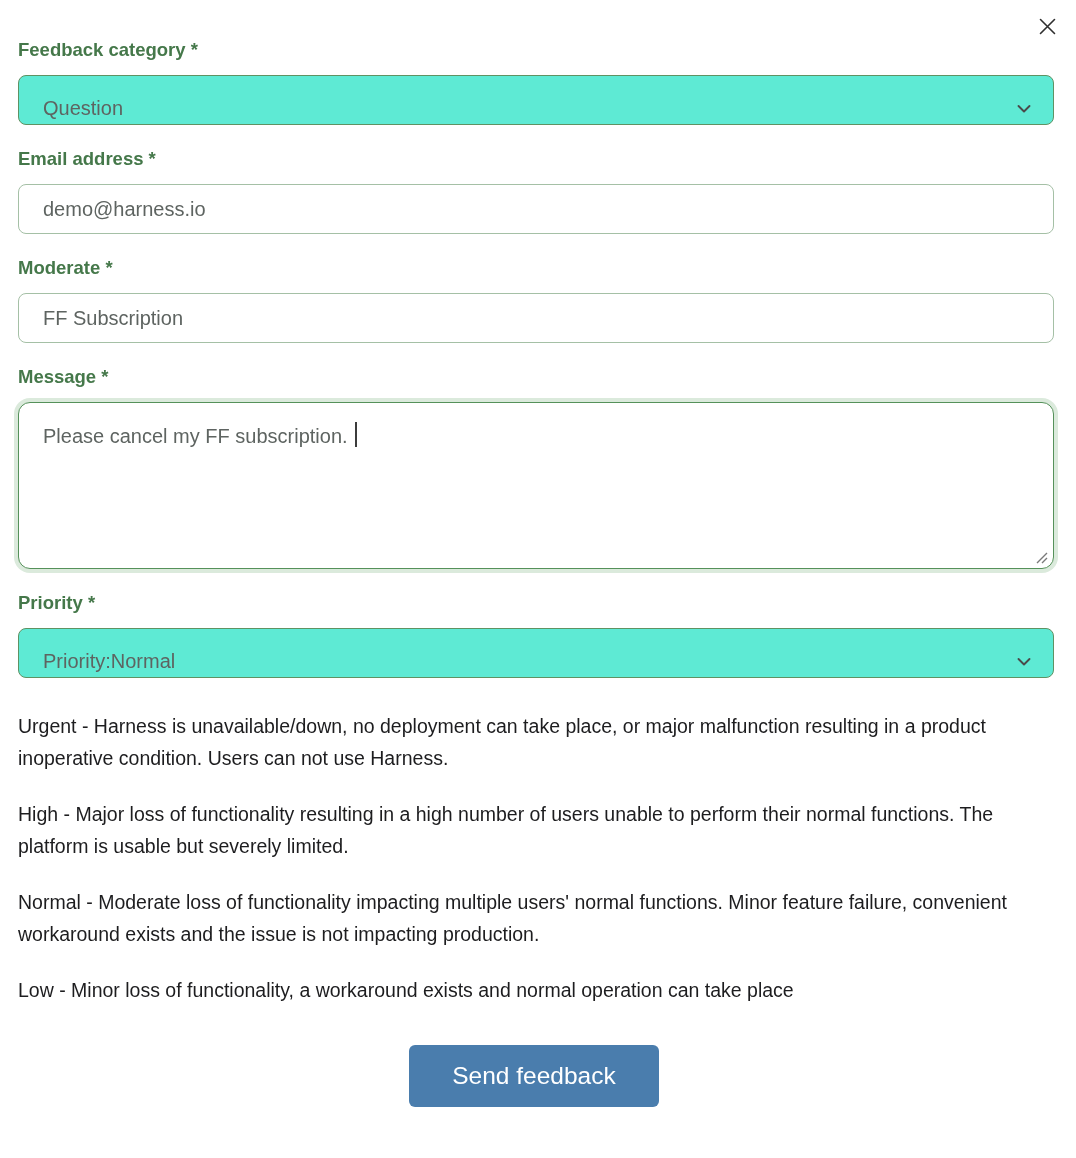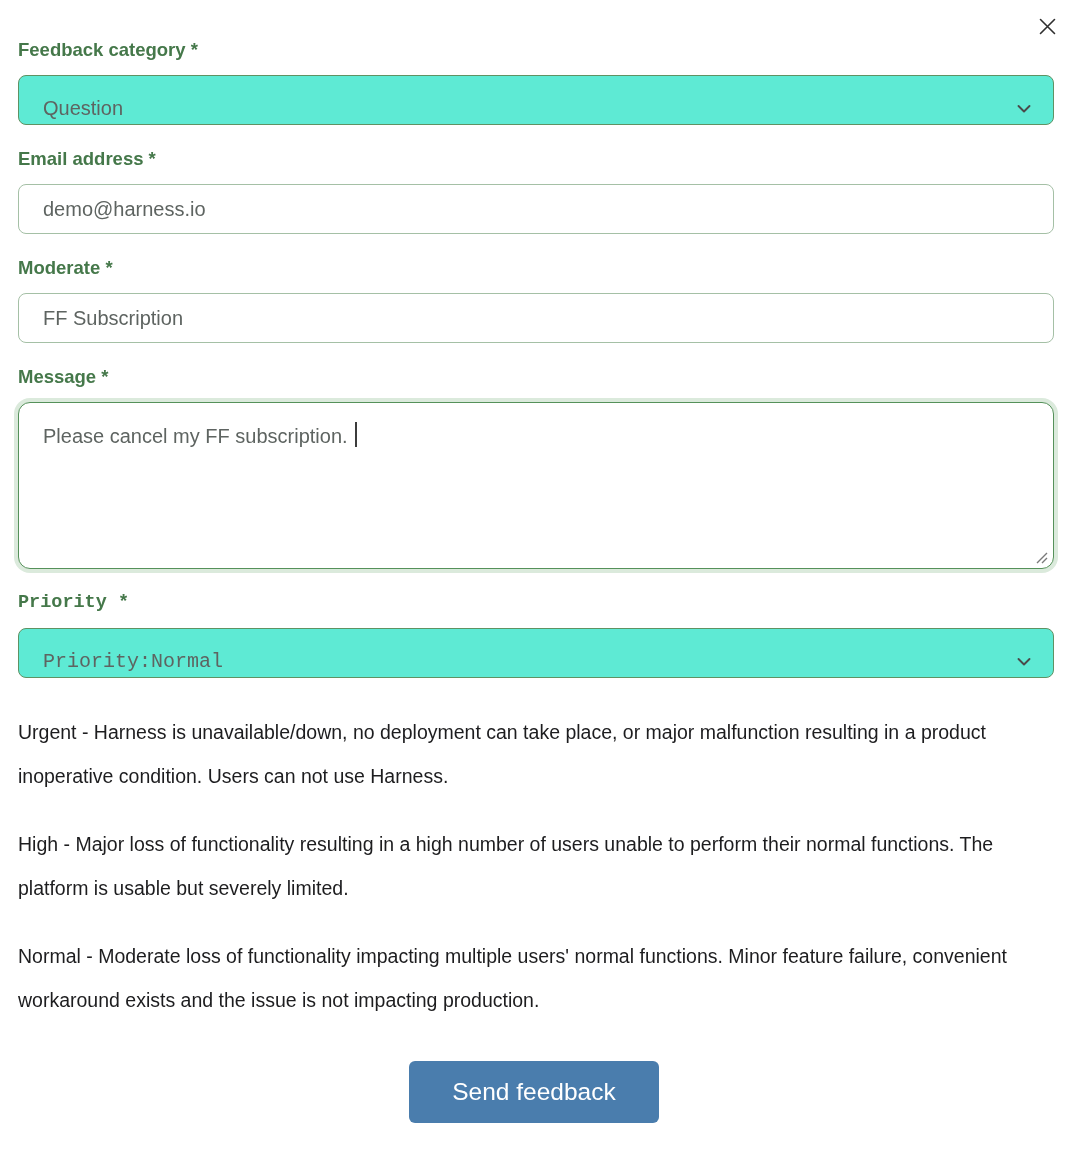"Priority *" div.field-group { font-family: Liberation Mono, monospace -> none }
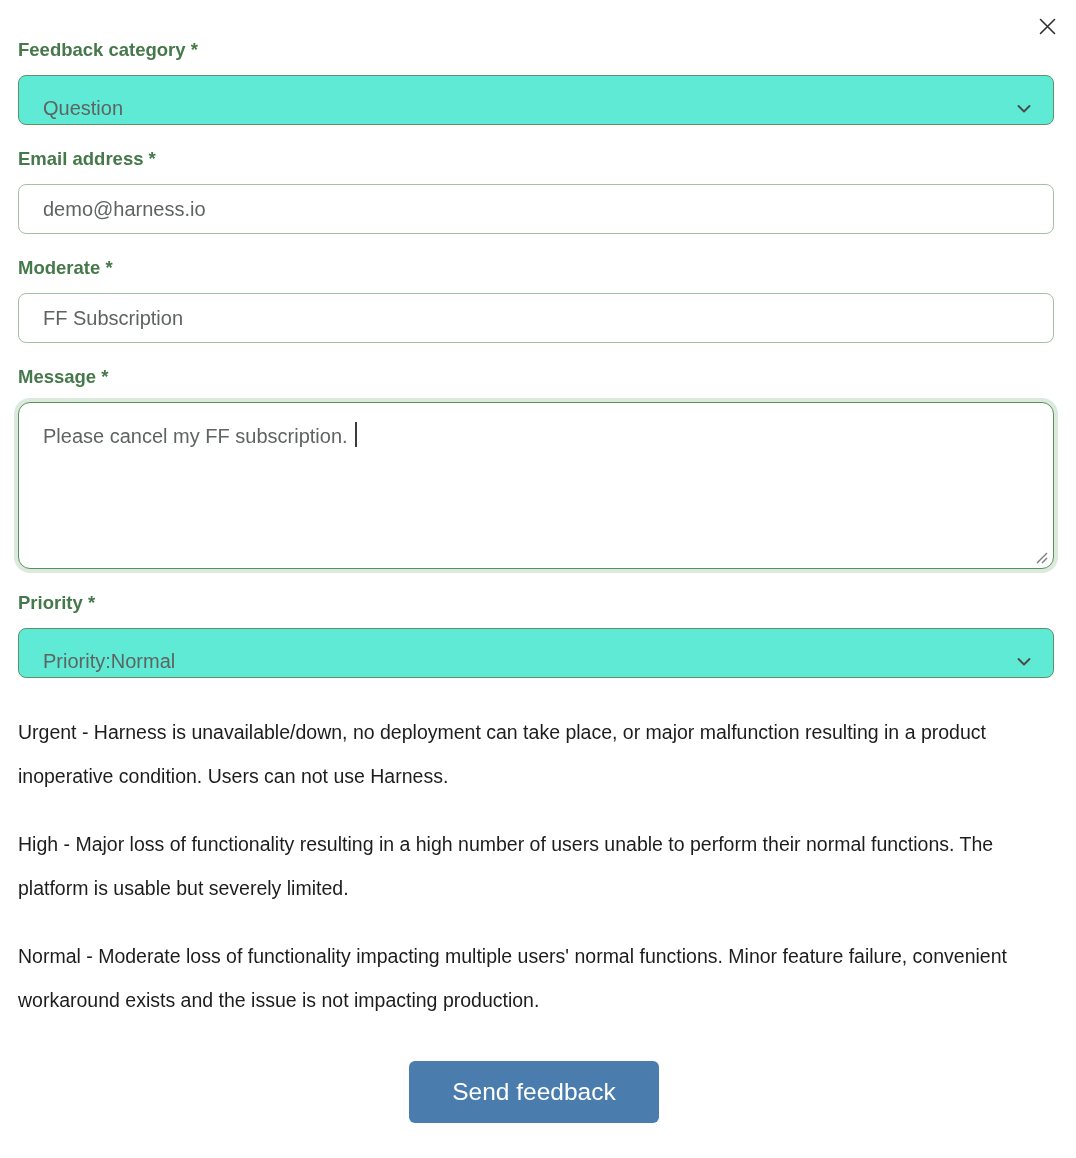"Urgent - Harness is unavailable/down," .help p { line-height: 44px -> 32px }
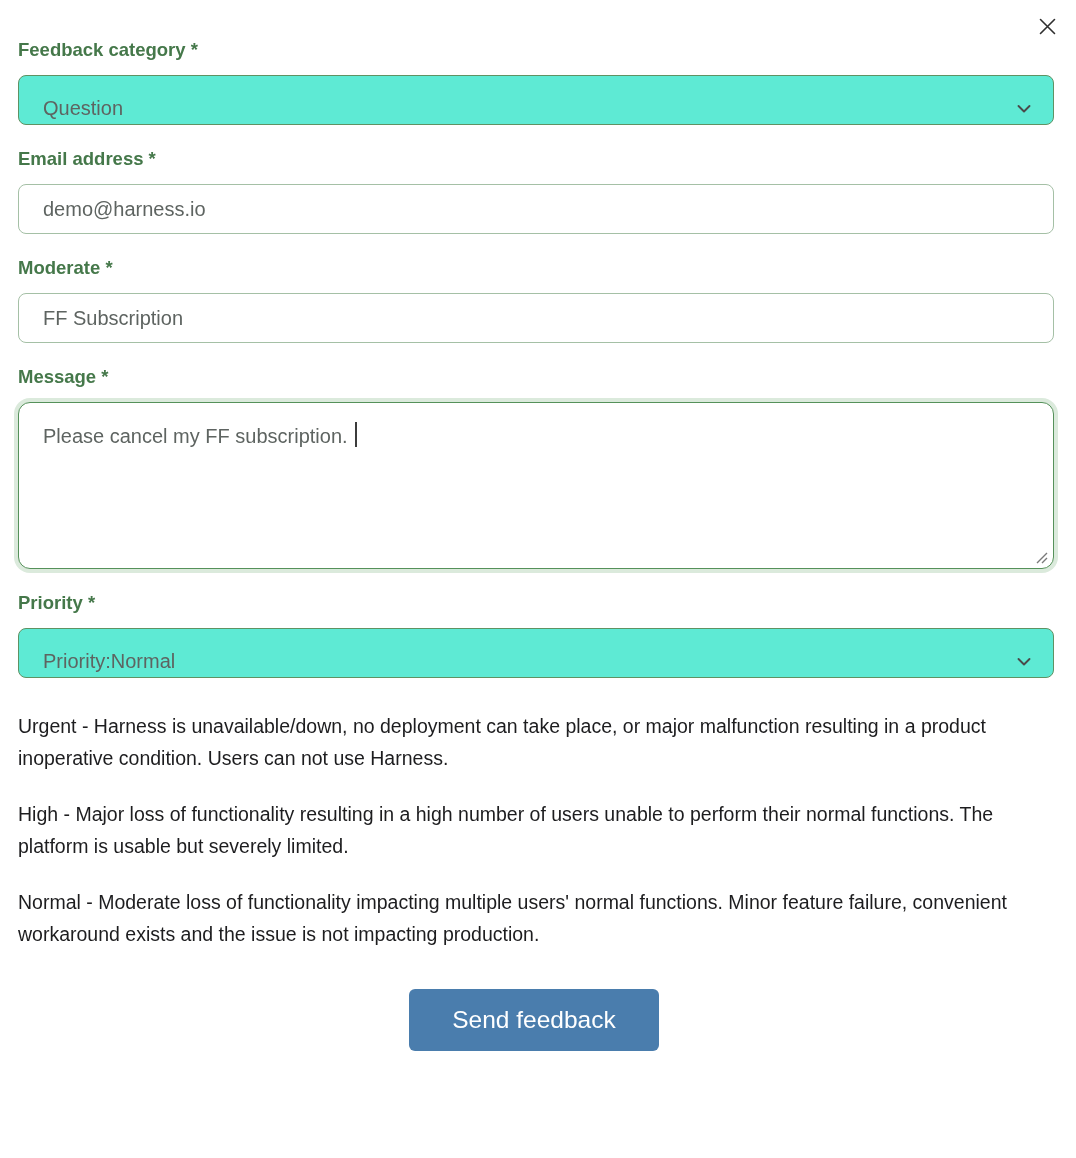"Low - Minor loss of" p { html: none -> <p>Low - Minor loss of functionality, a workaround exists and normal operation can take place</p> }
